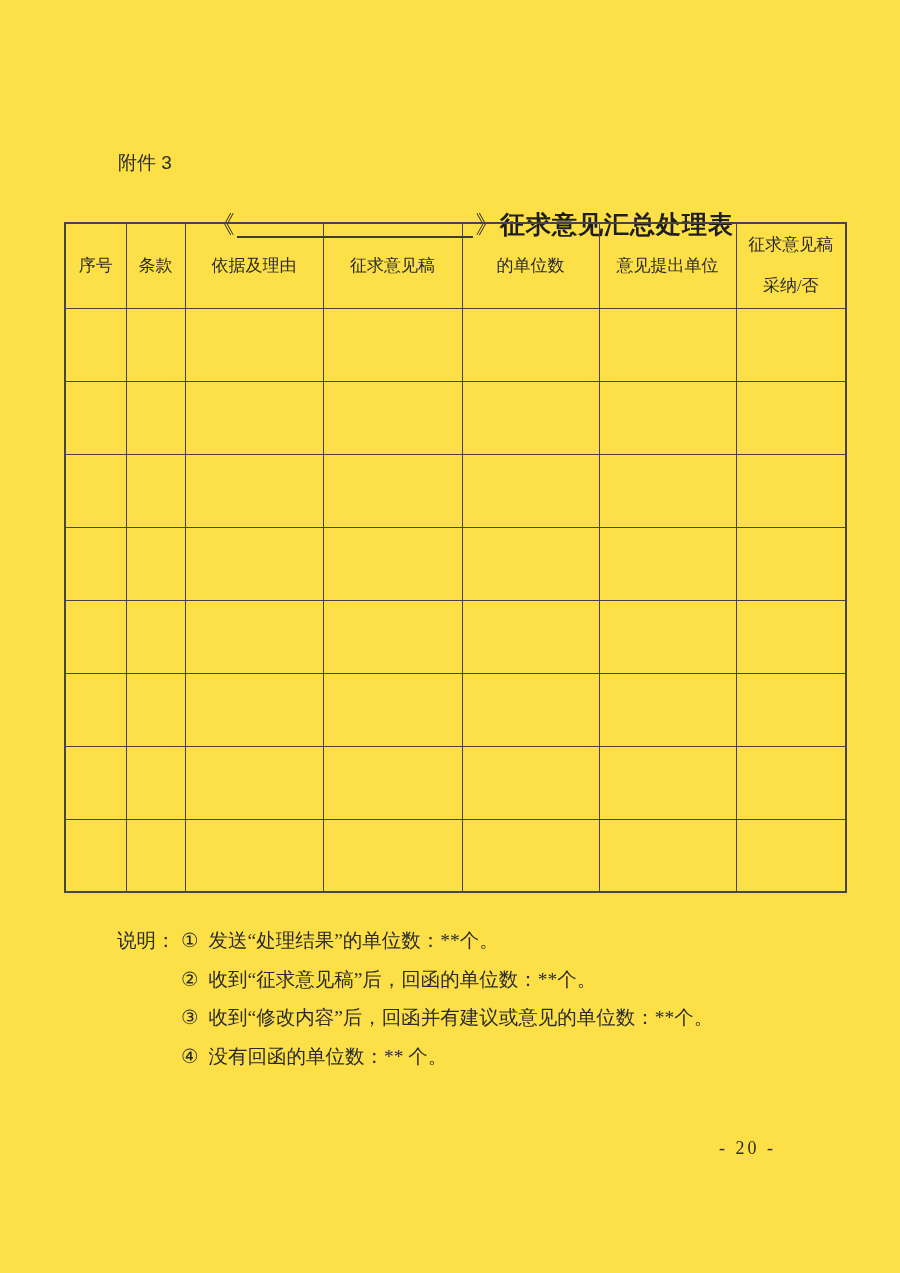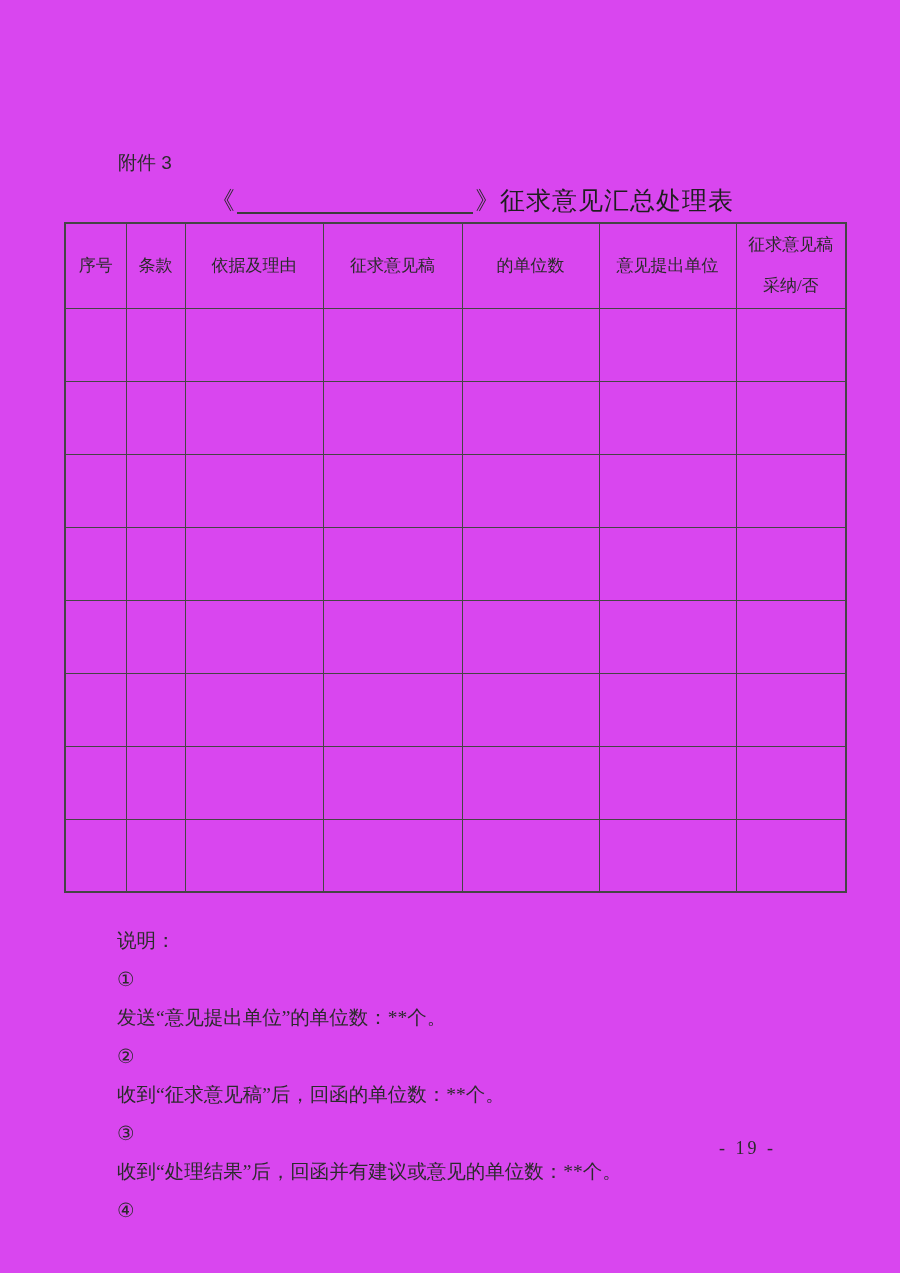"附件 3" .paper { background: #d946ef -> #fde047 }
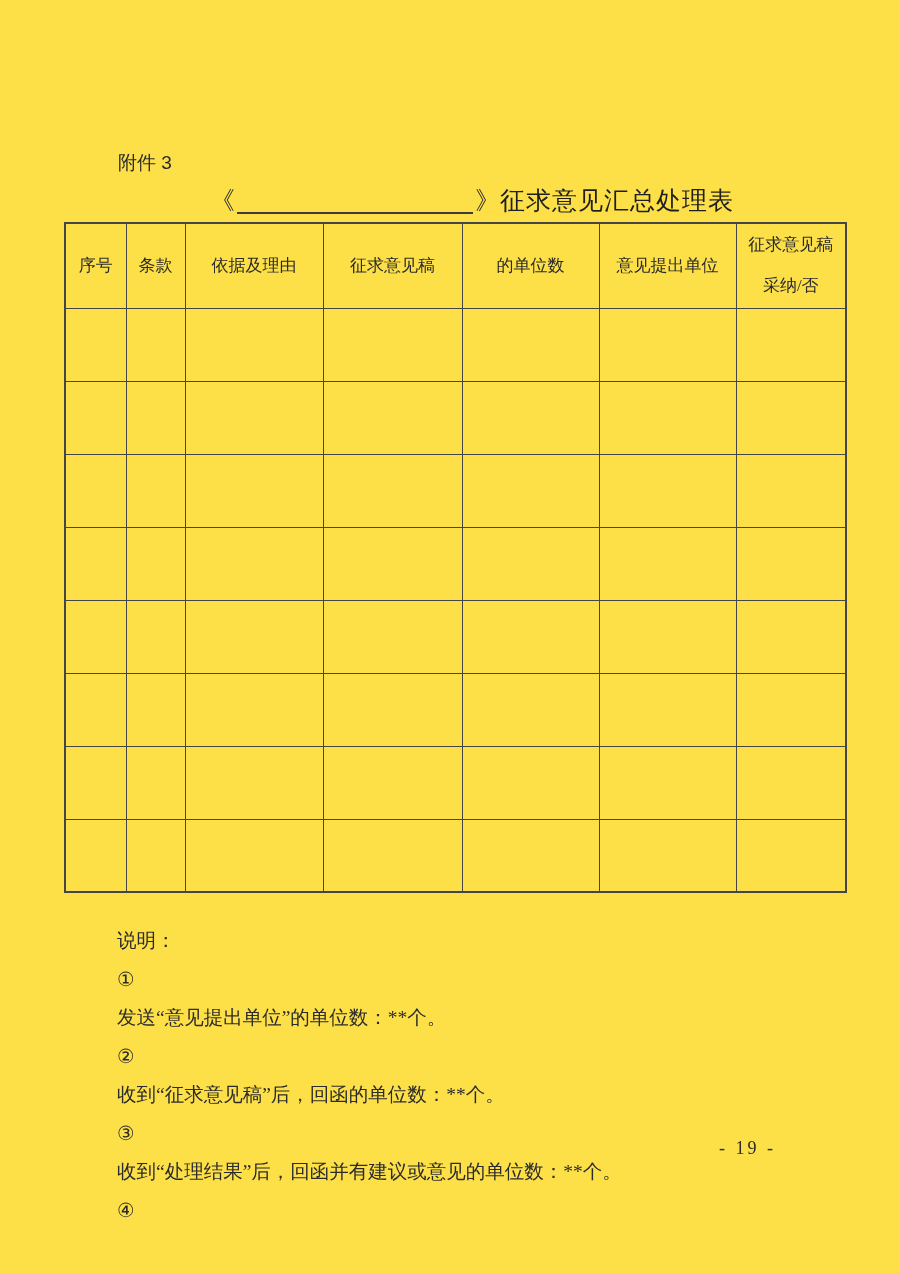"征求意见汇总处理表" .doc-title { font-weight: normal -> bold; margin-top: none -> 24px }
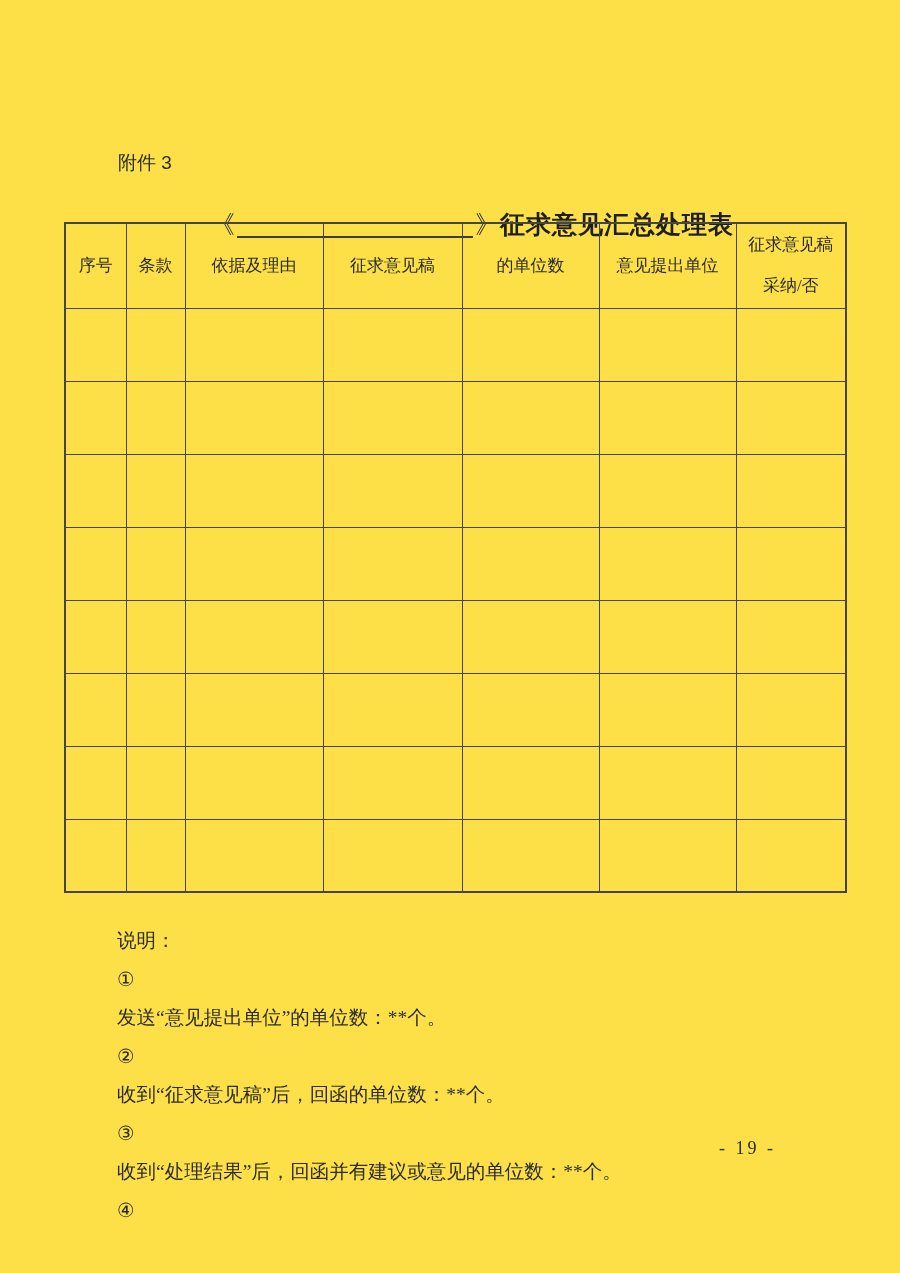"说明：" .note-line { flex-direction: column -> none }
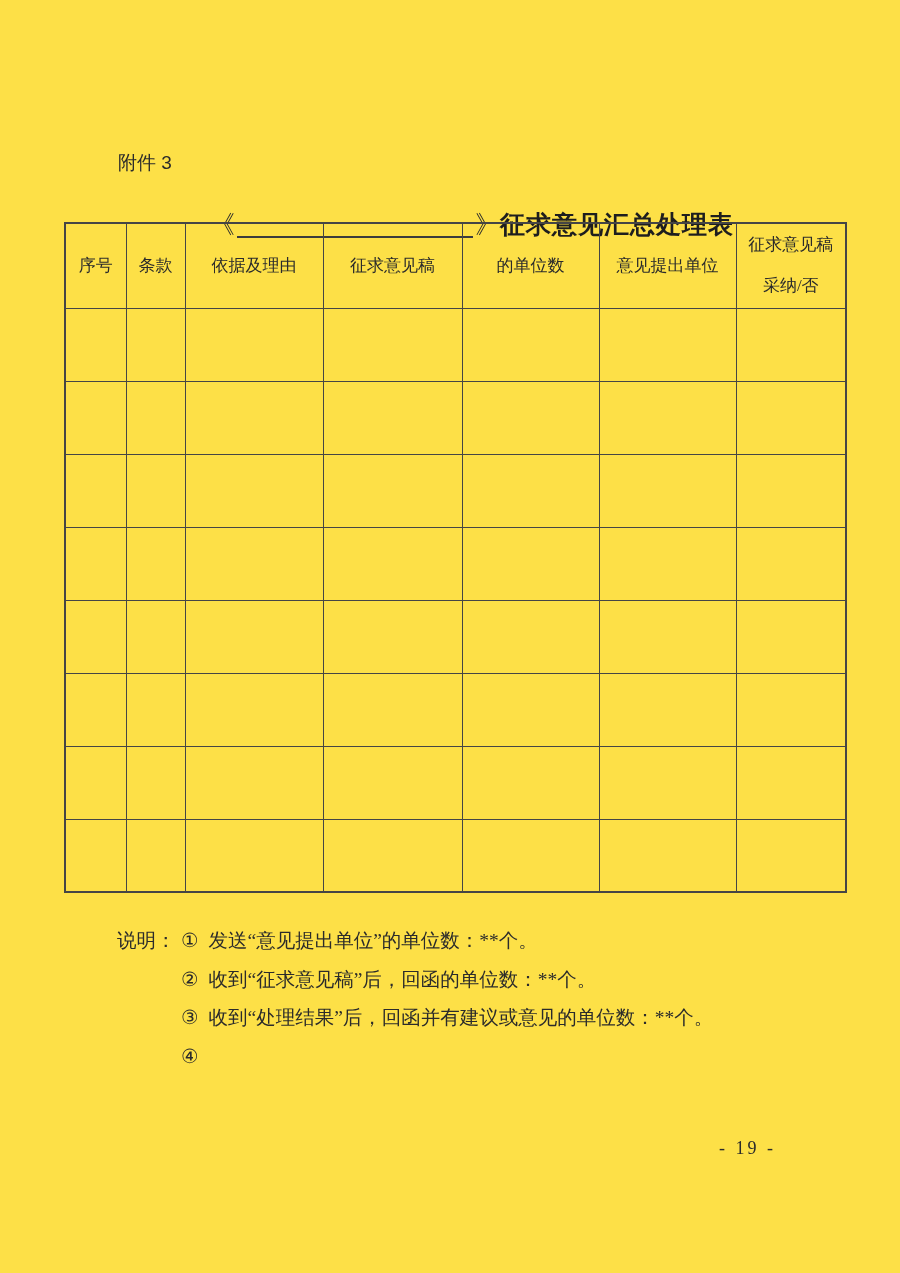"发送“意见提出单位”的单位数：**个。" span { text: 意见提出单位 -> 处理结果 }
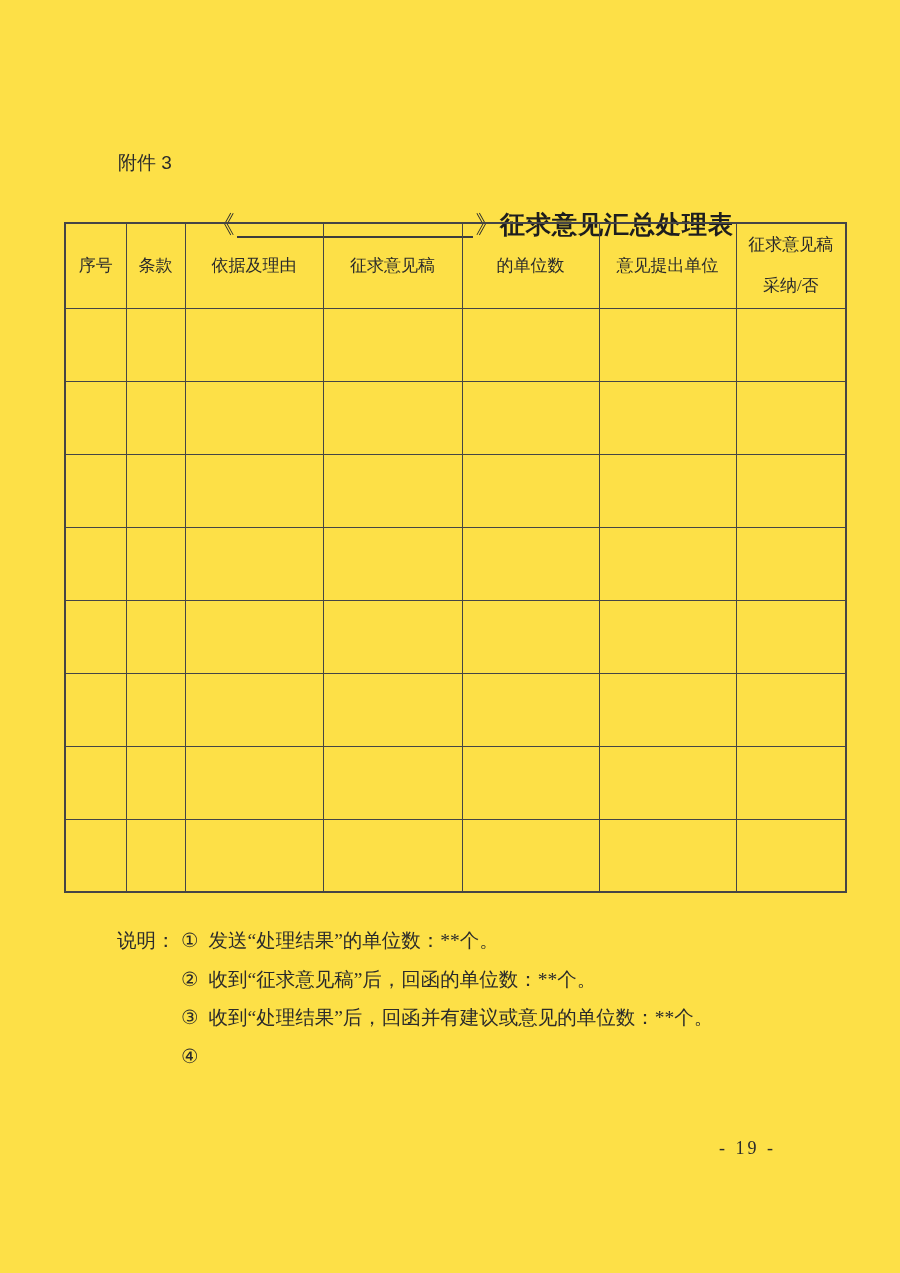"收到“处理结果”后，回函并有建议或意见的单位数：**个。" span { text: 处理结果 -> 修改内容 }
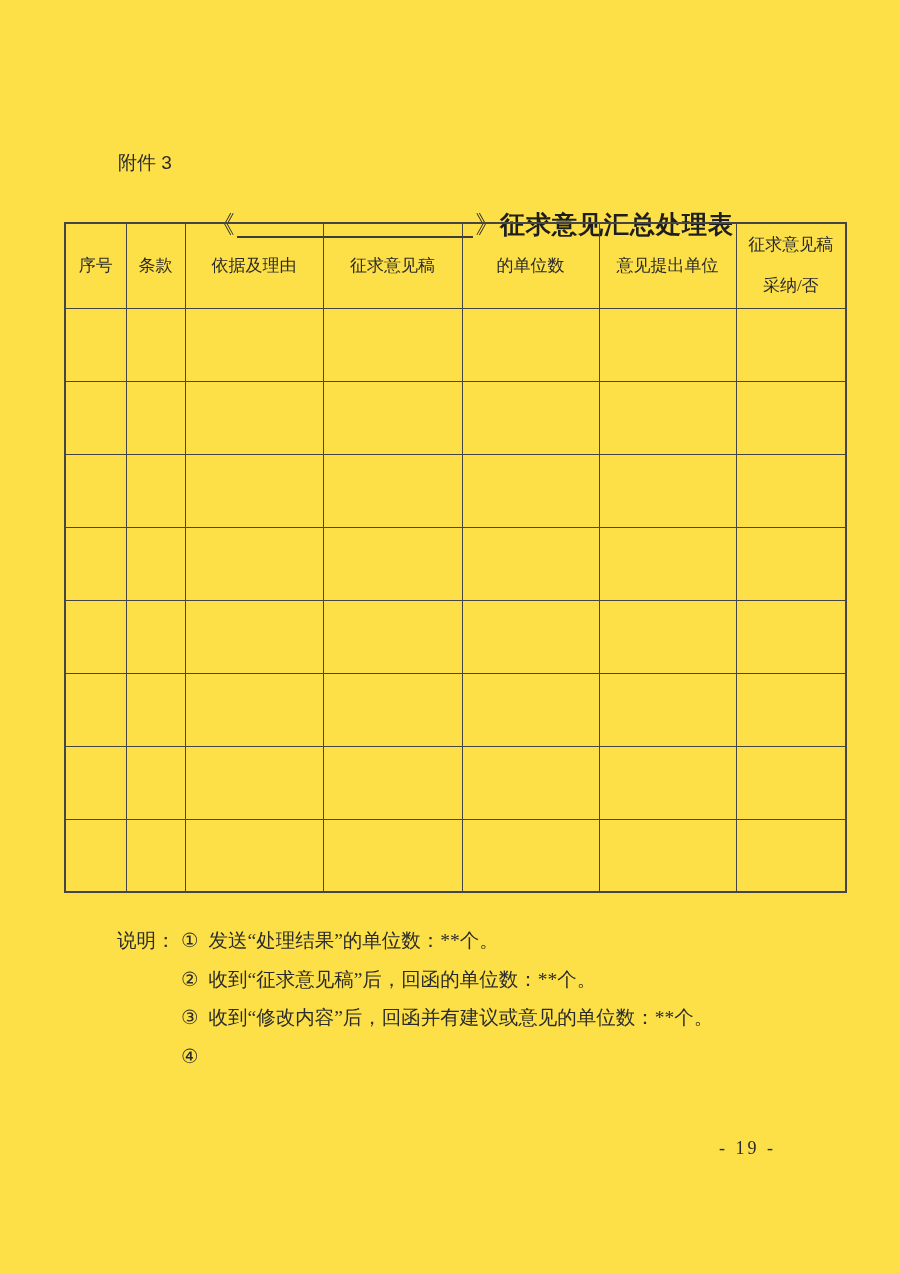"没有回函的单位数：** 个。" span { html: none -> <span>没有回函的单位数：** 个。</span> }
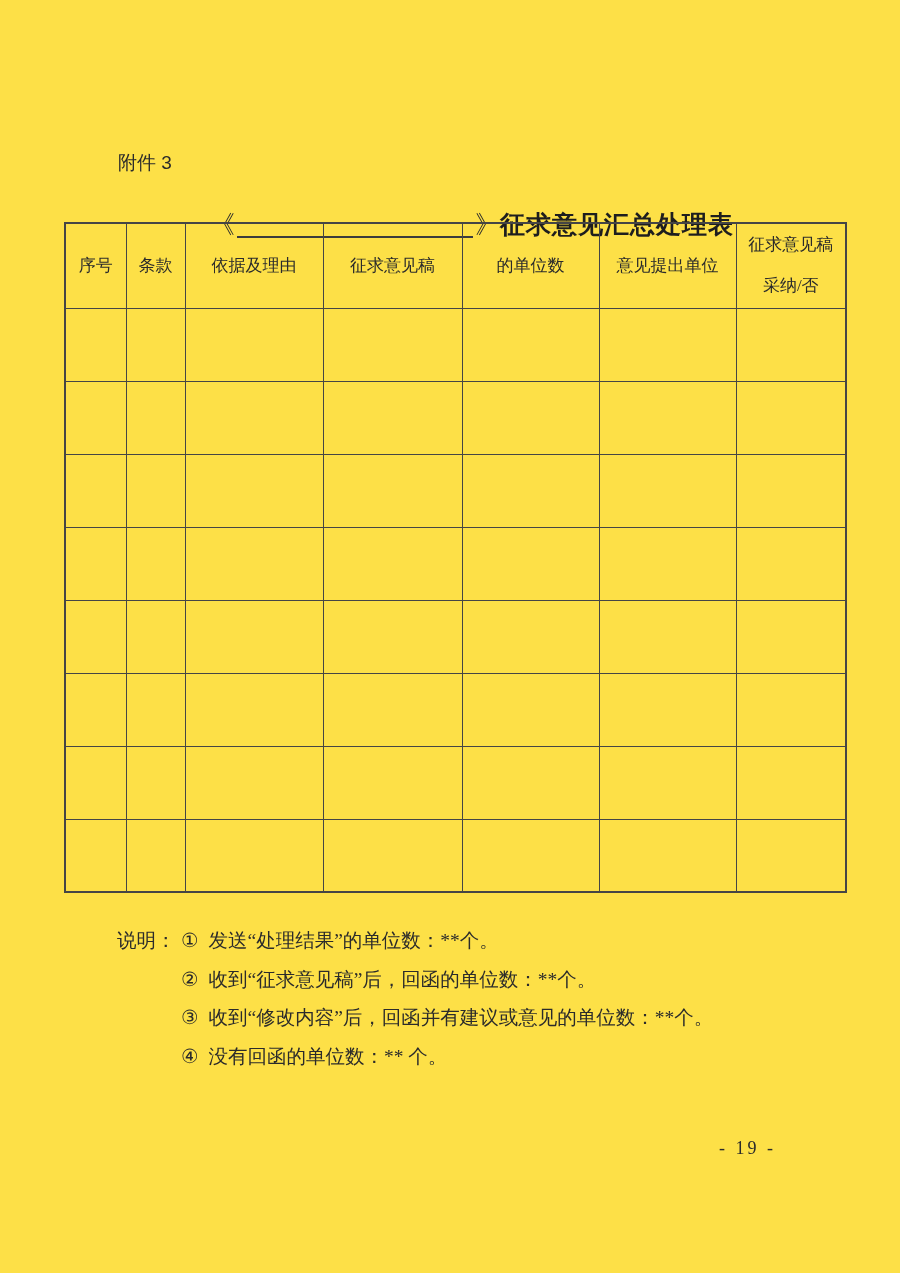"- 19 -" div.page-number { text: 19 -> 20 }
